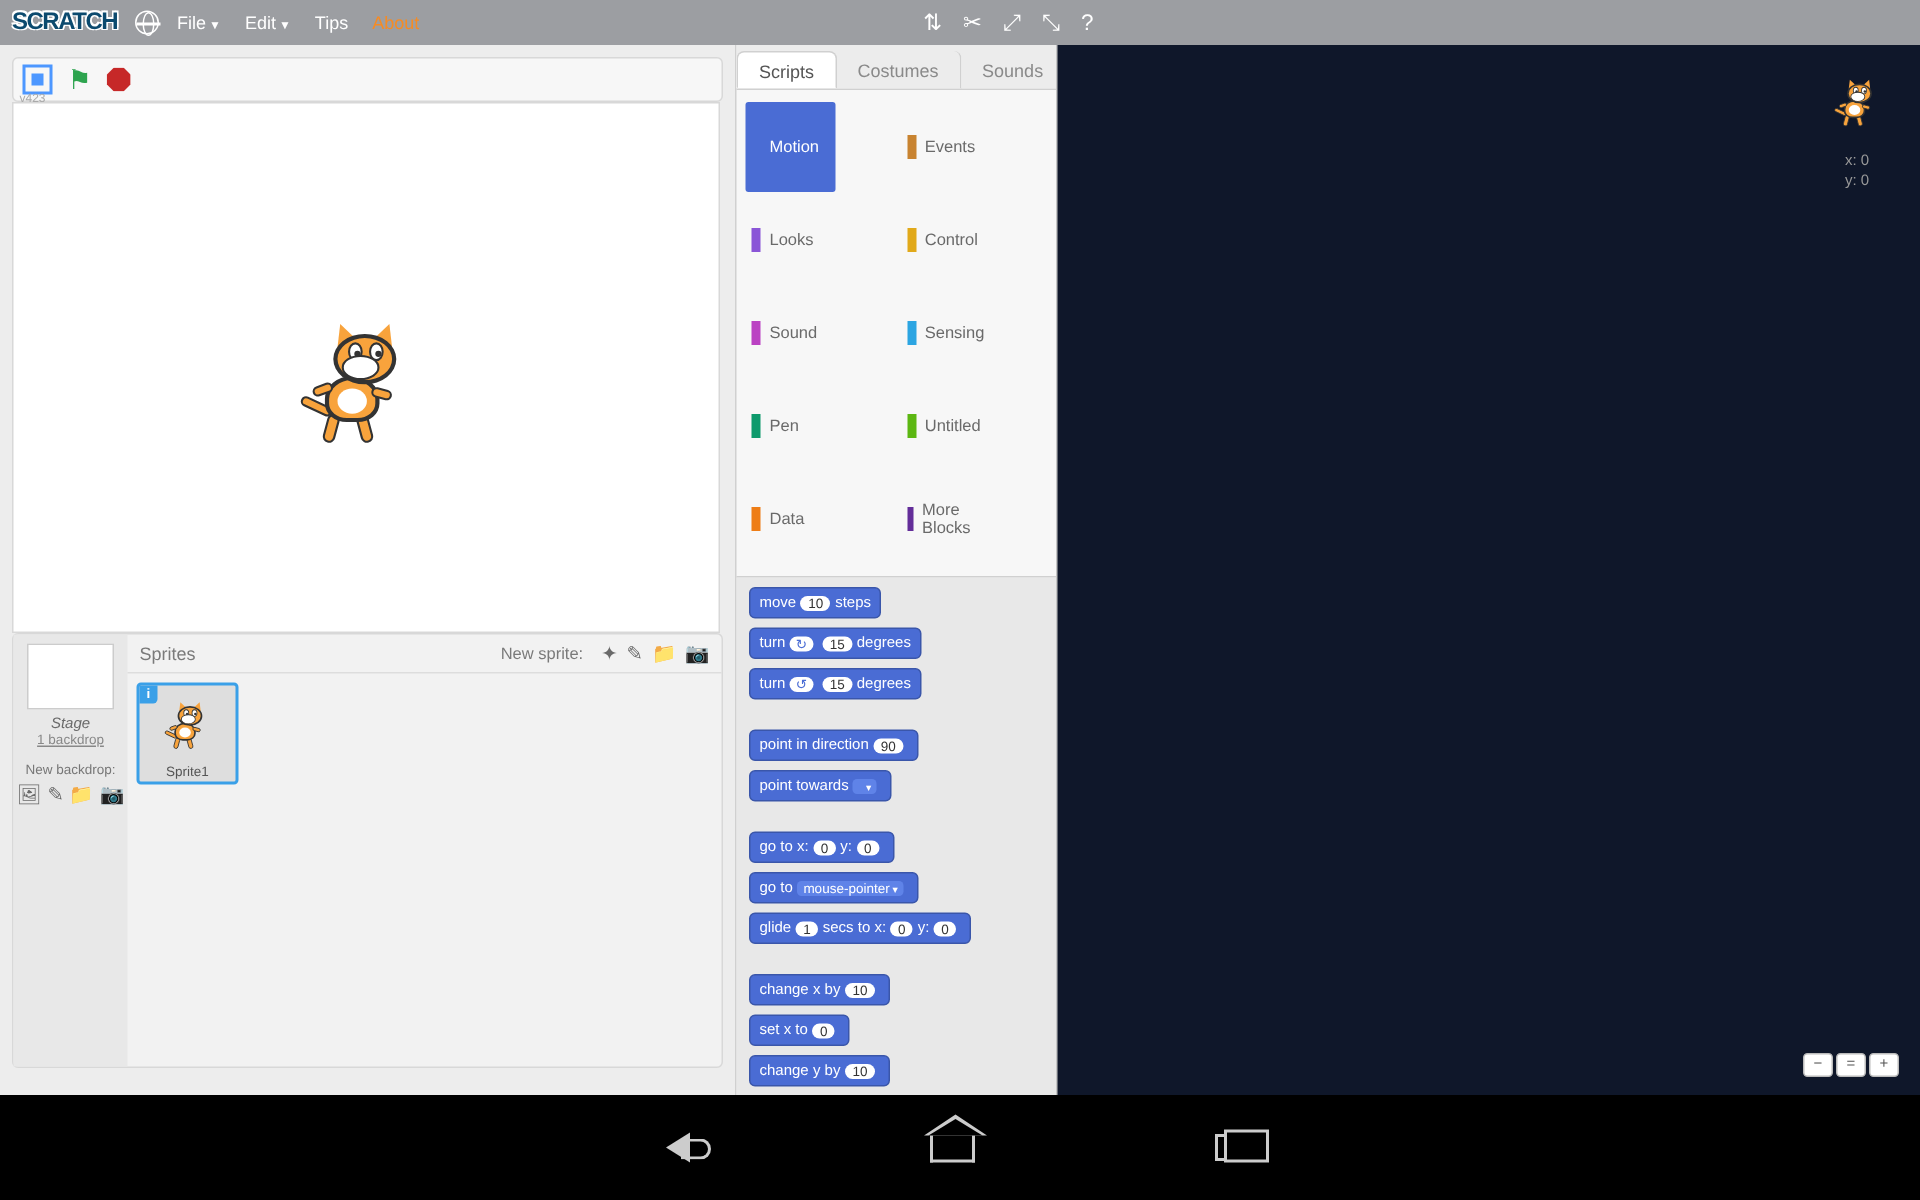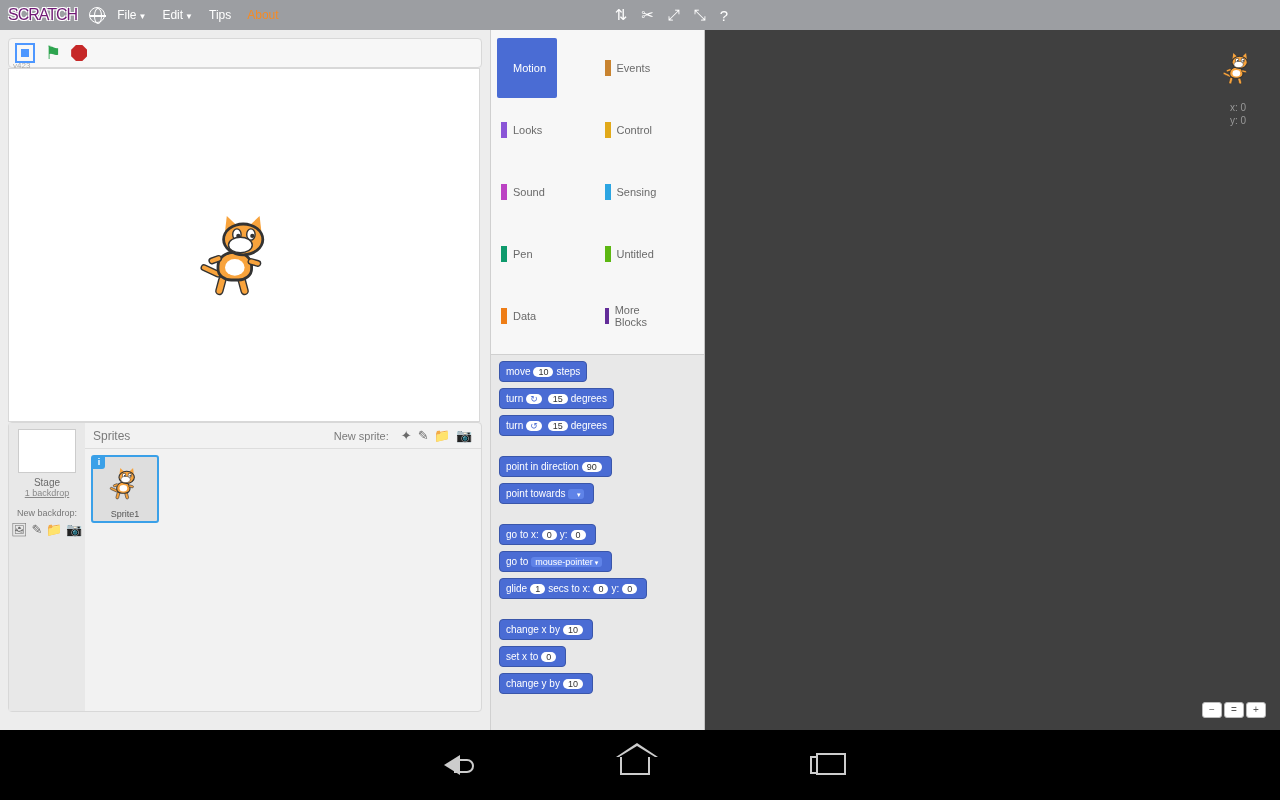"SCRATCH" .logo { color: #701a75 -> #0c4a6e; font-weight: normal -> bold }
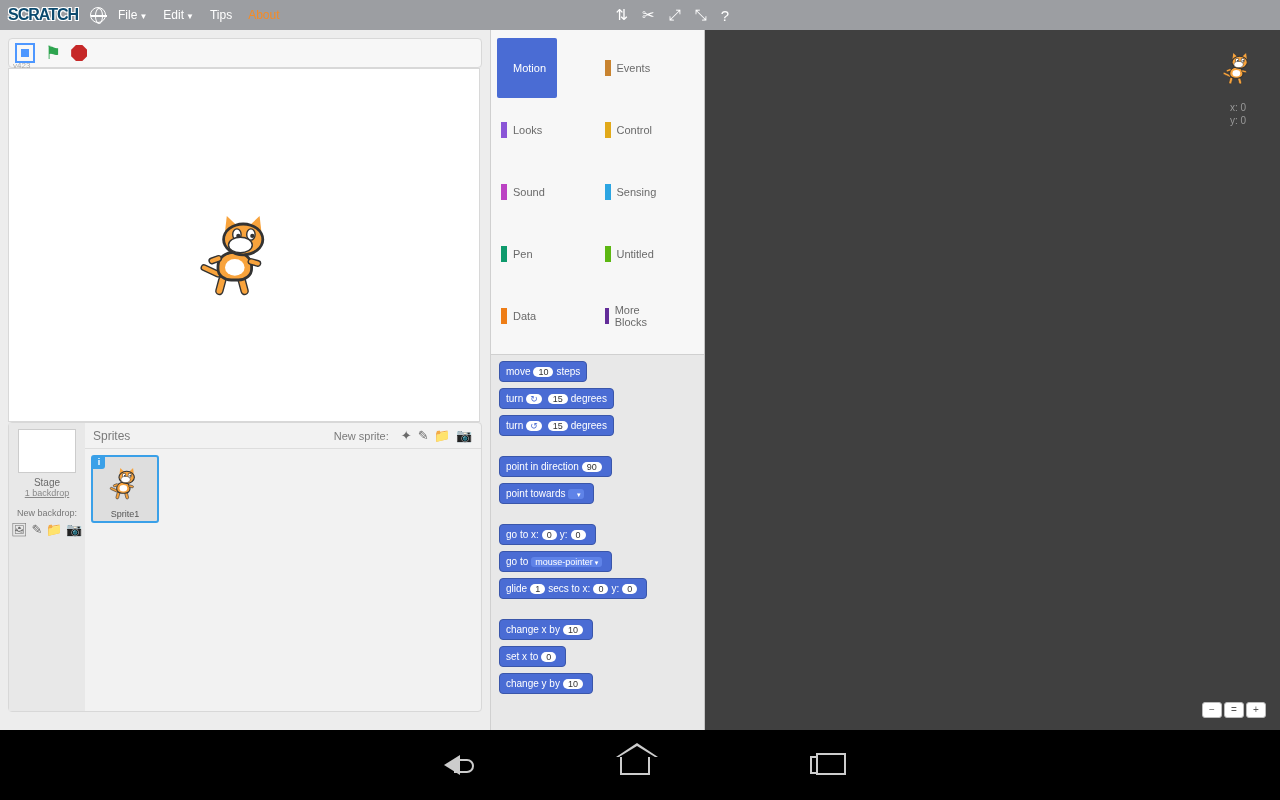"Scripts" div.tabs { html: none -> <div> <div>Scripts</div> <div>Costumes</div> <div>Sounds</div> </div> }
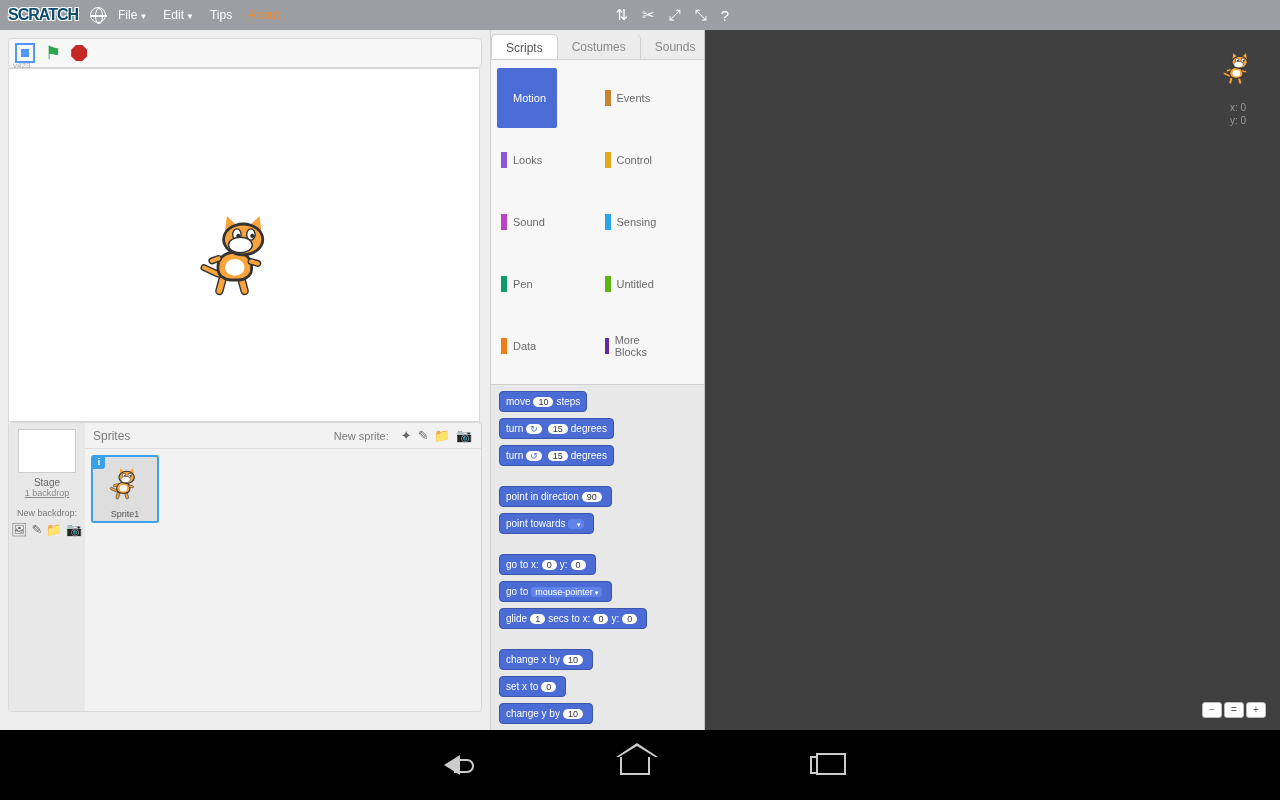"x: 0" .right { background: #404040 -> #0f172a }
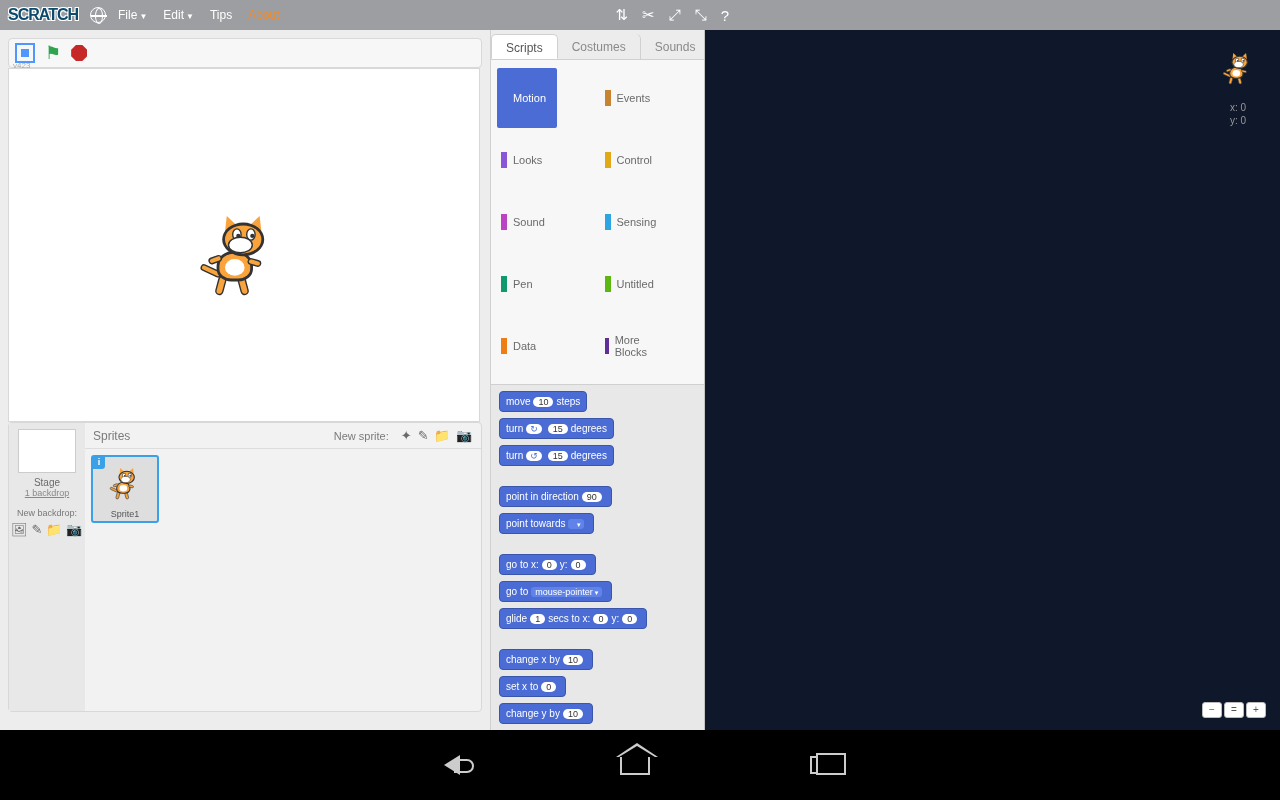"Stage" .stage-col .lbl { font-style: none -> italic }
